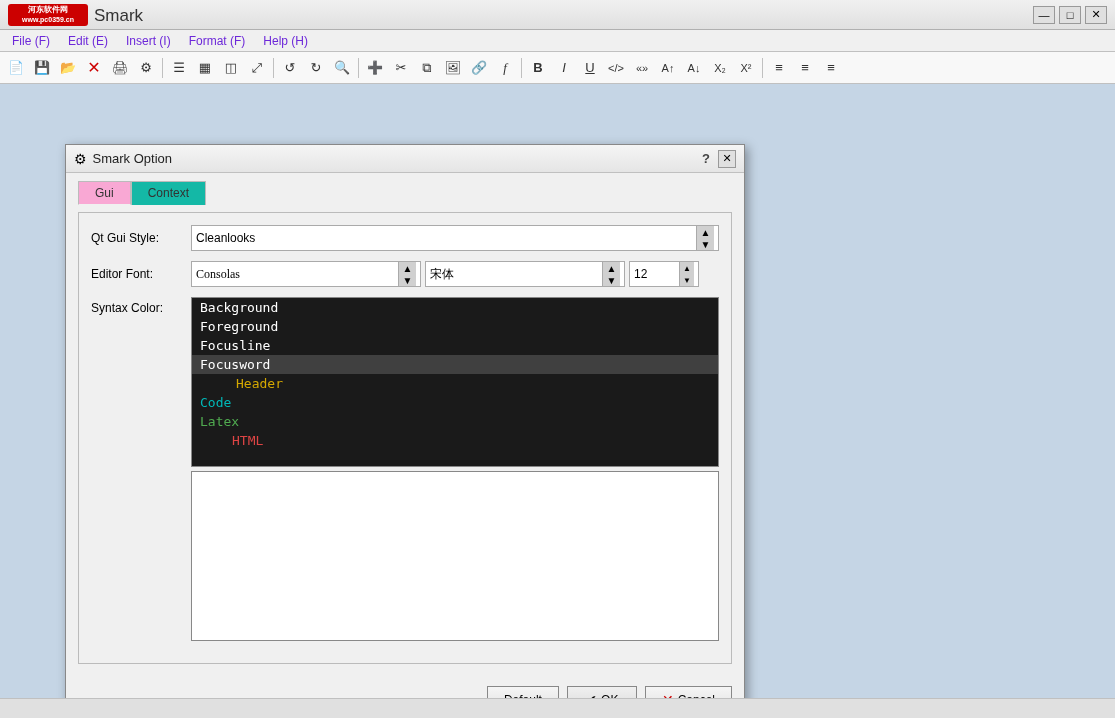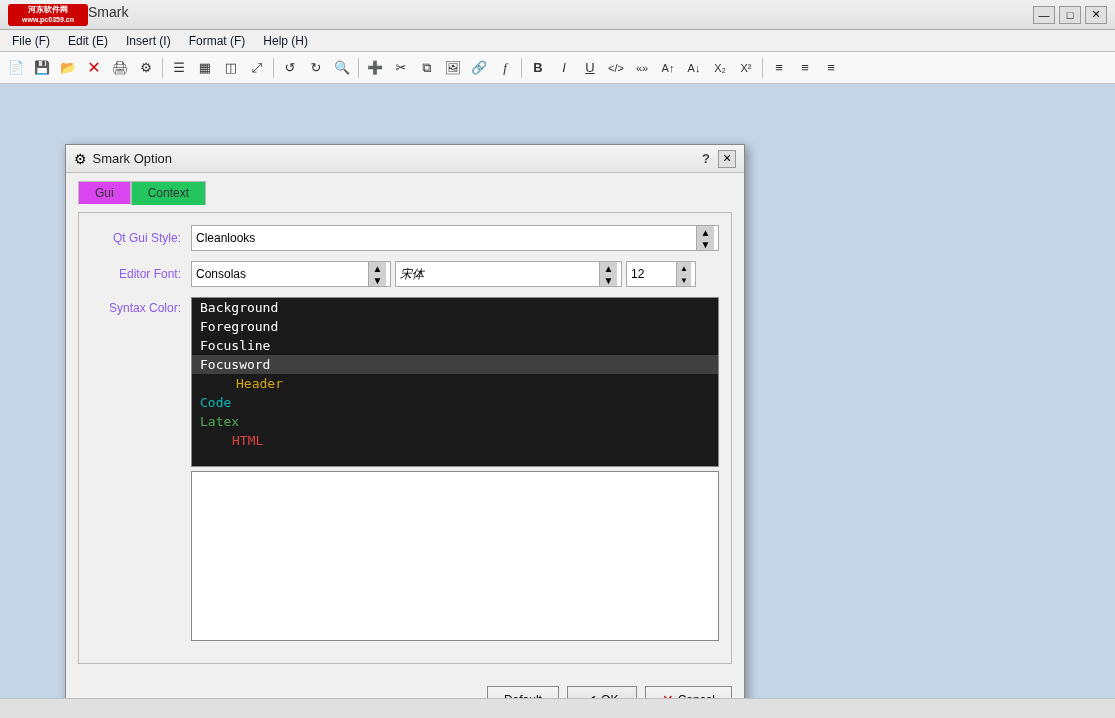"河东软件网" .title-bar-left { align-items: flex-start -> flex-end; gap: none -> 6px }
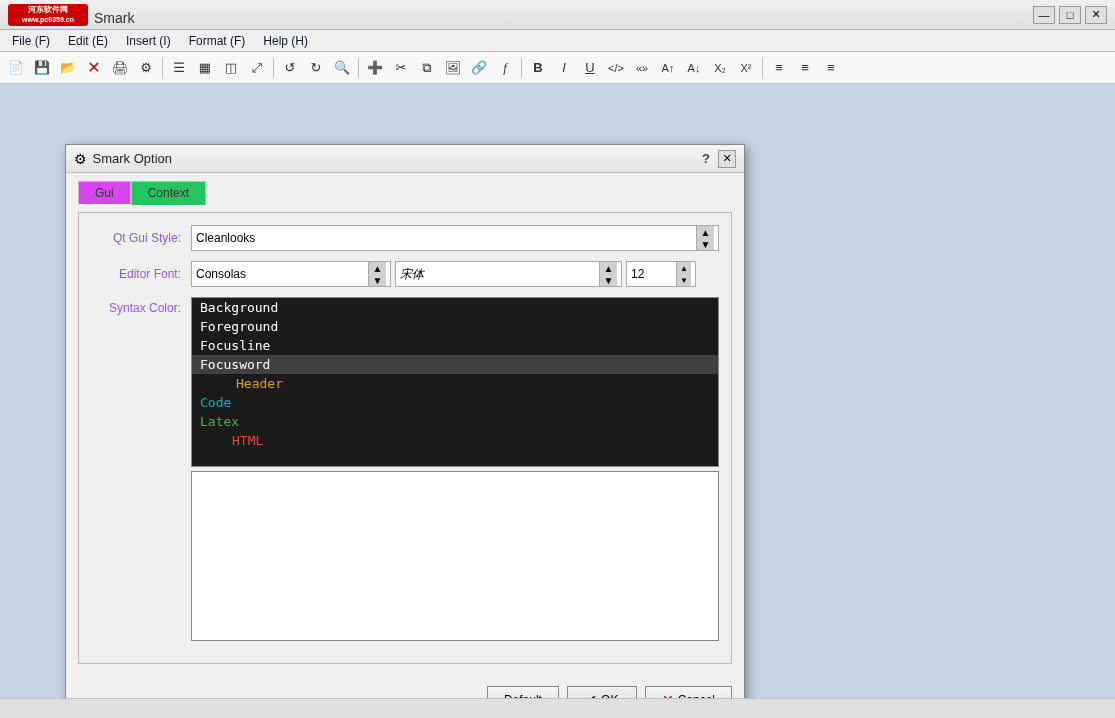"Smark" .title-bar-text { font-size: 14px -> 17px }
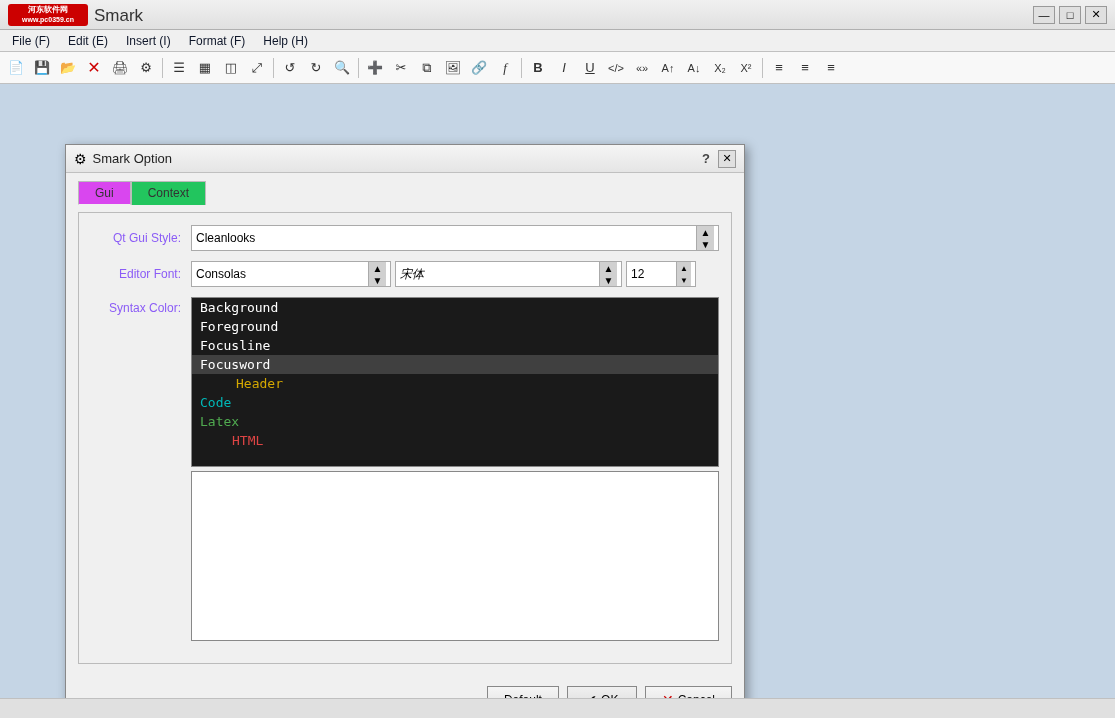"File (F)" .menu-item { color: #0f172a -> #6d28d9 }
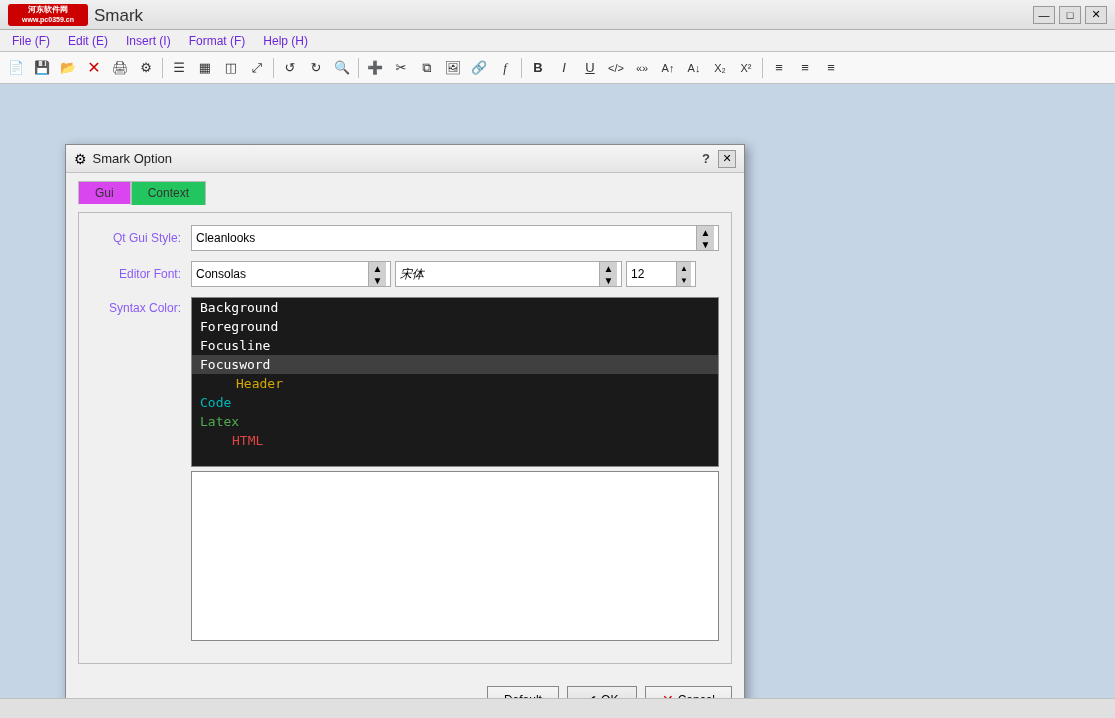"Gui" .tab.active { background: #d946ef -> #f9a8d4 }
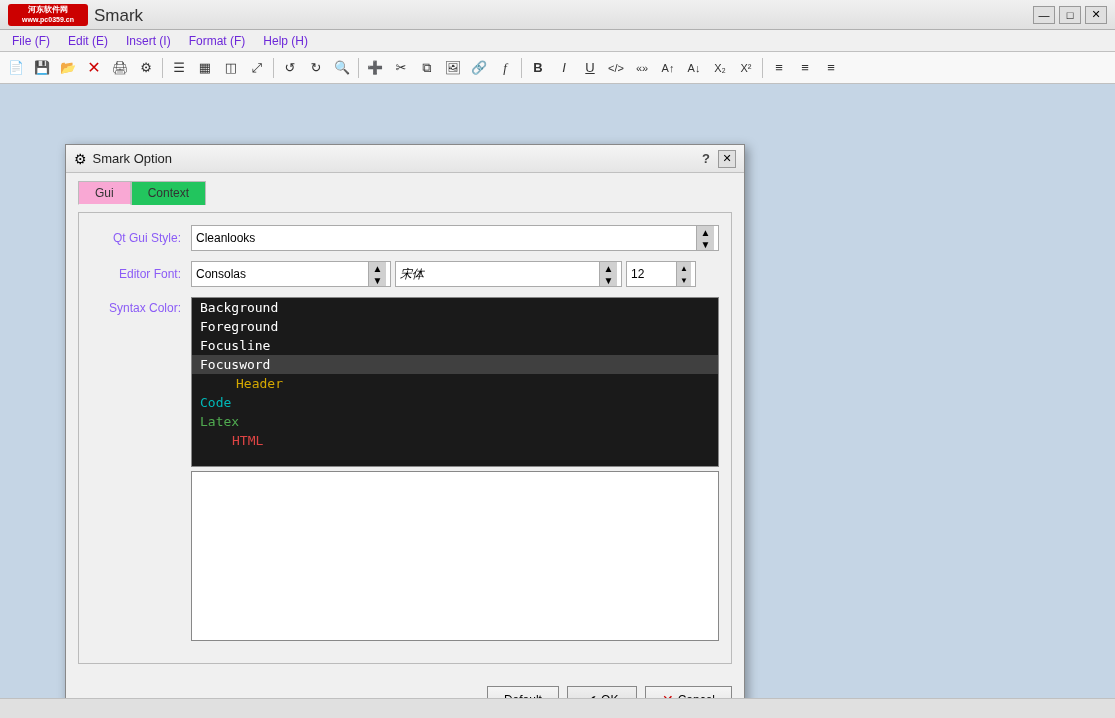"Context" .tab { background: #22c55e -> #14b8a6 }
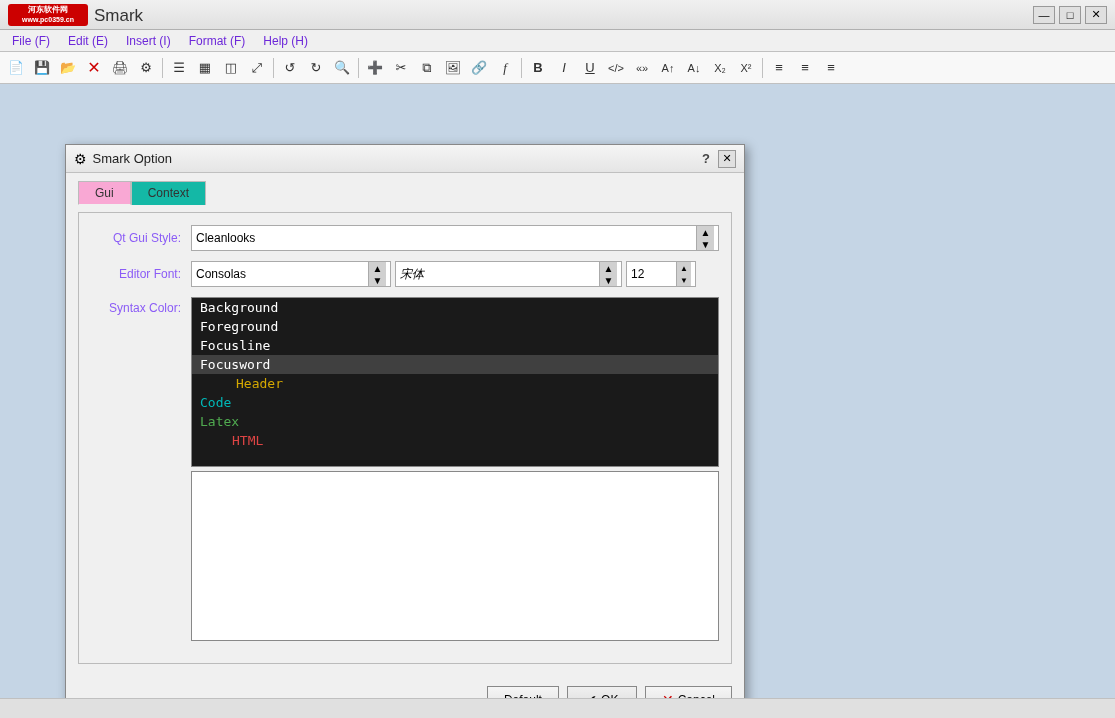"Qt Gui Style:" .form-label { color: #8b5cf6 -> #000000; text-align: right -> none }
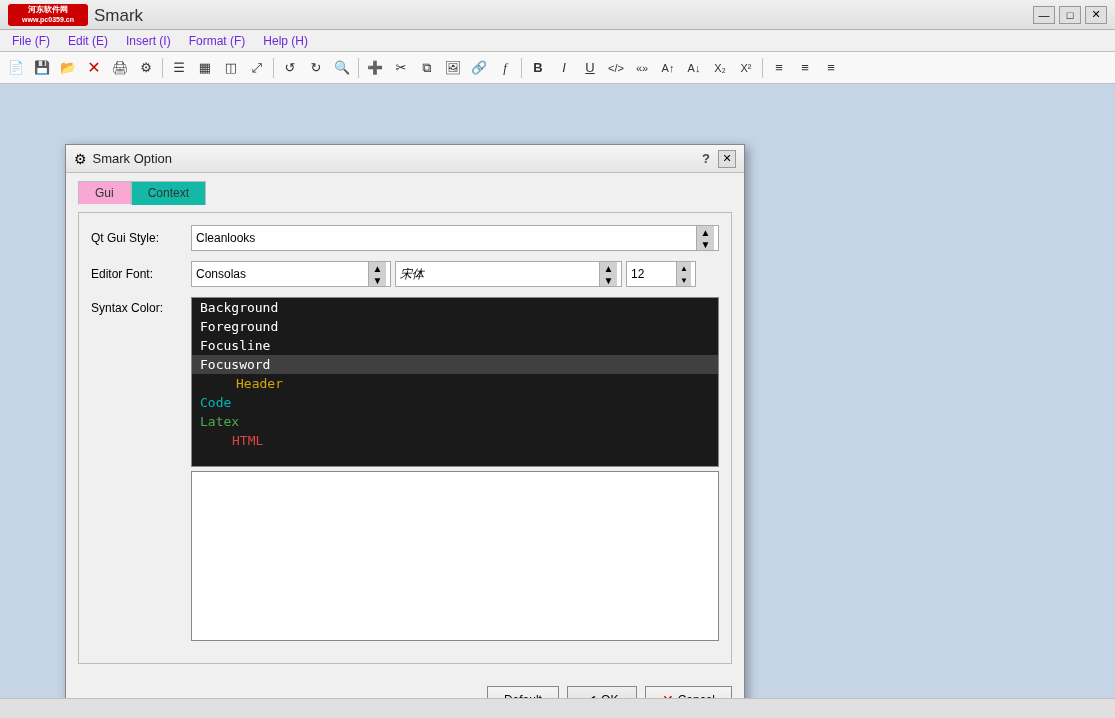"Consolas" .font-select-1 { font-family: none -> Liberation Serif, serif; width: 200px -> 230px }
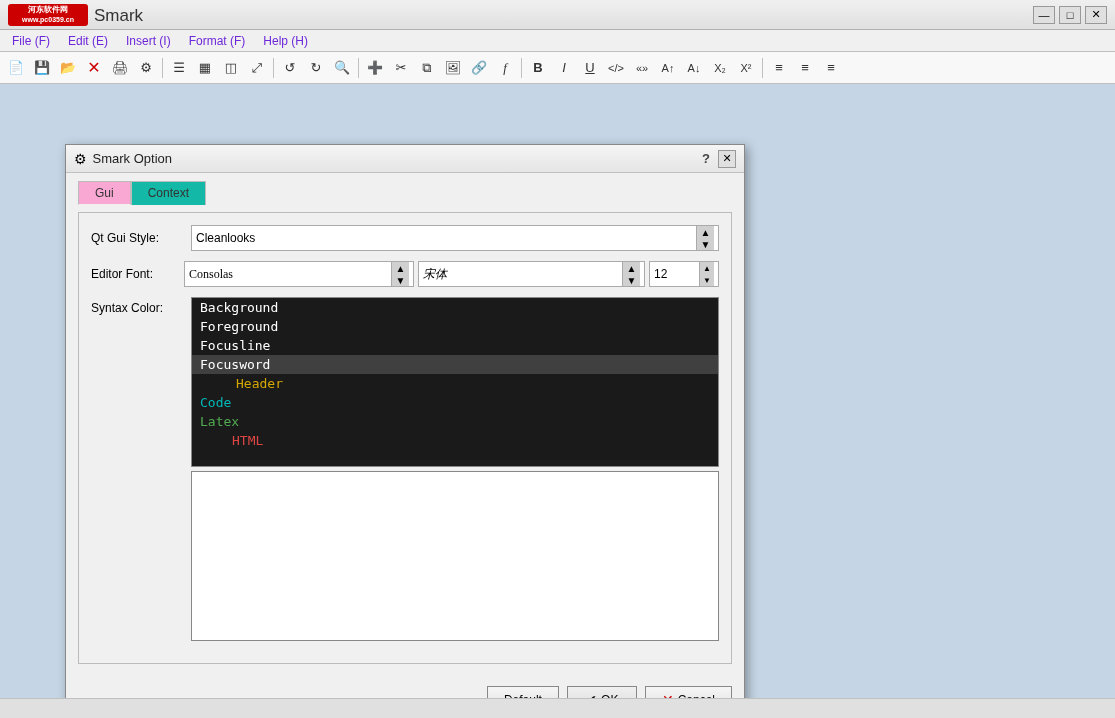"宋体" .font-select-2 { font-style: italic -> none; width: 227px -> 200px }
